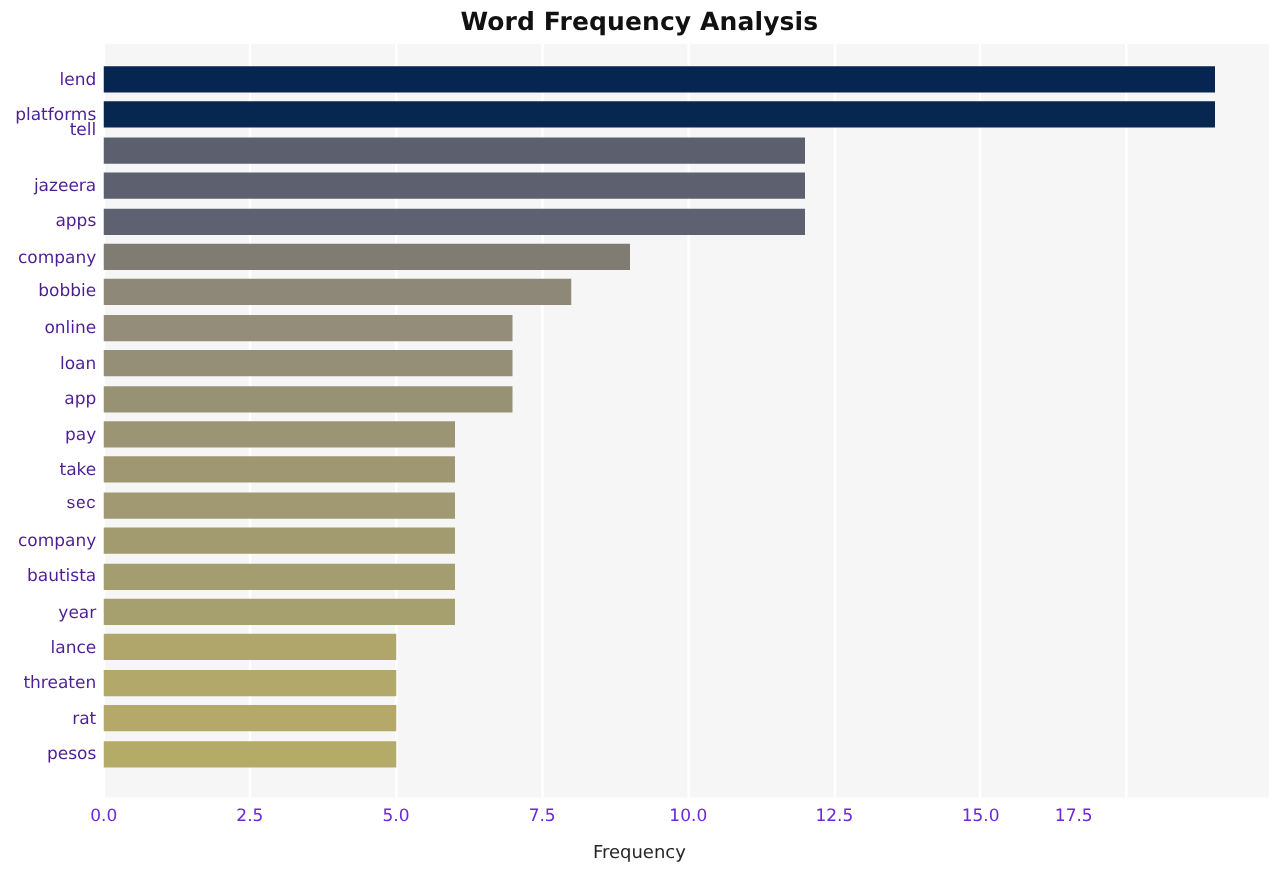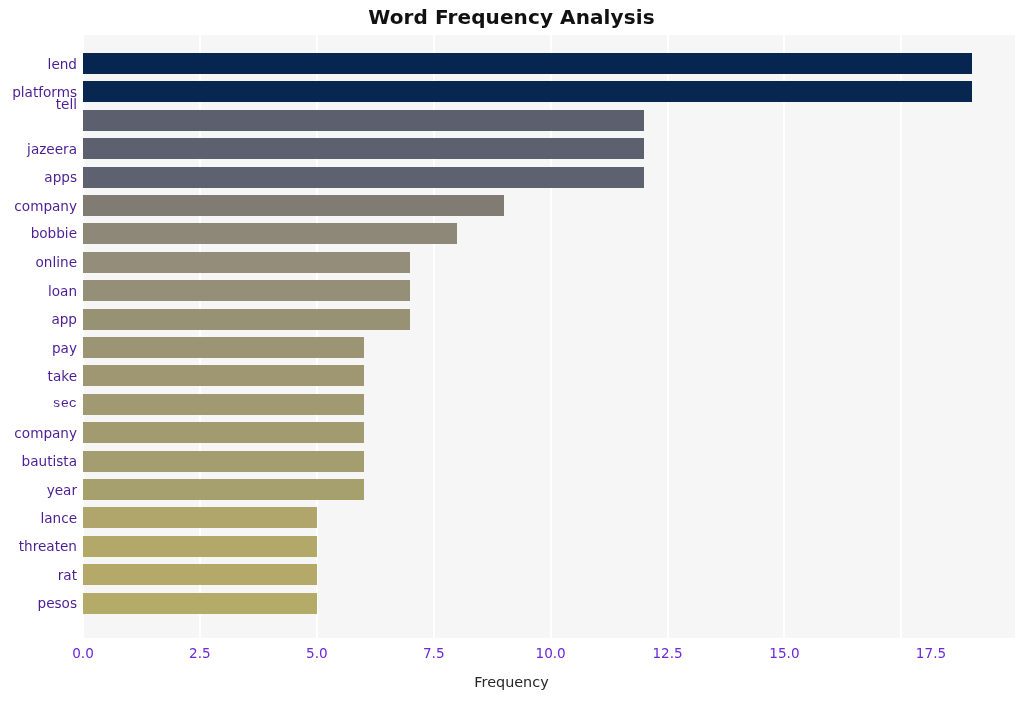"17.5" div.x-tick-label { left: 931px -> 859px }
